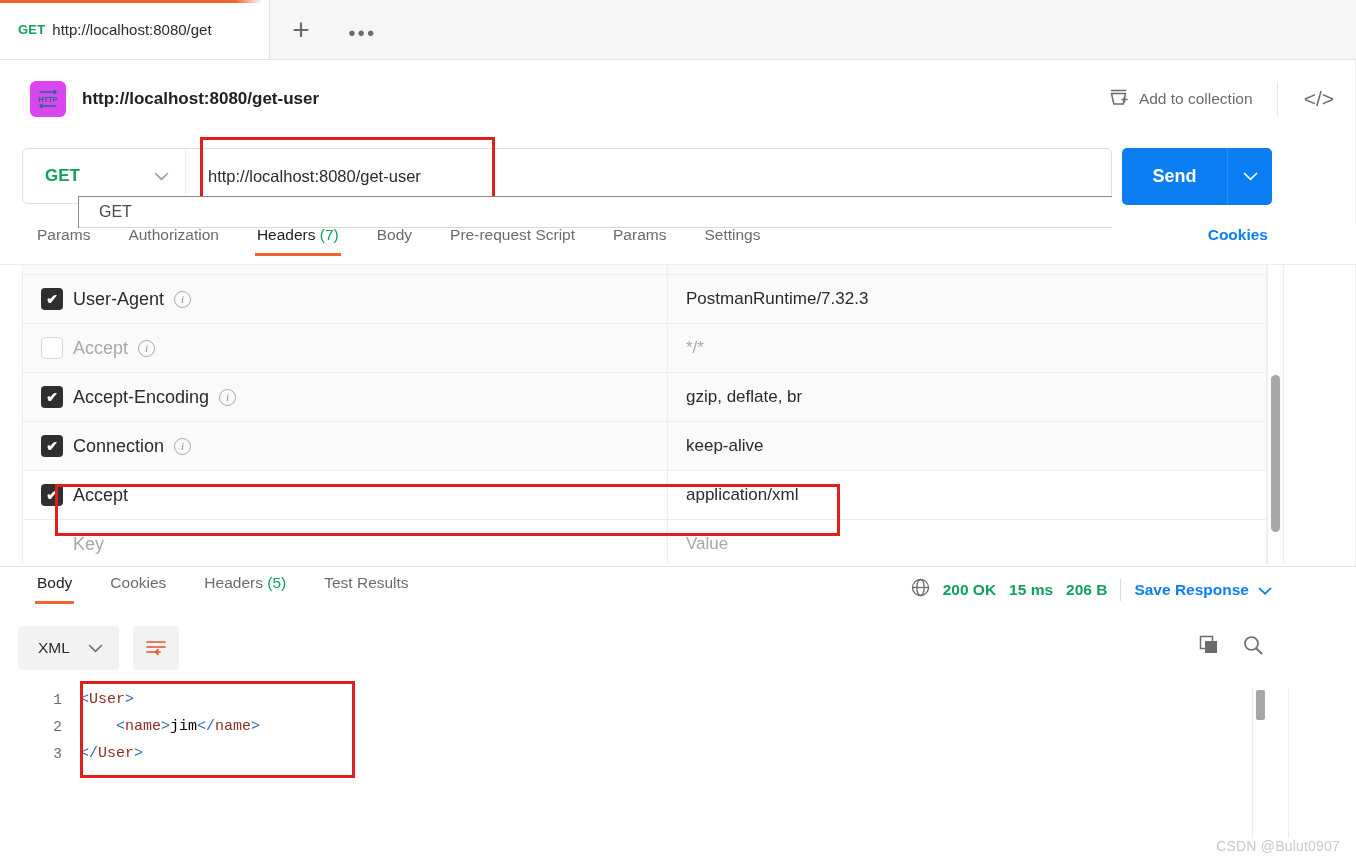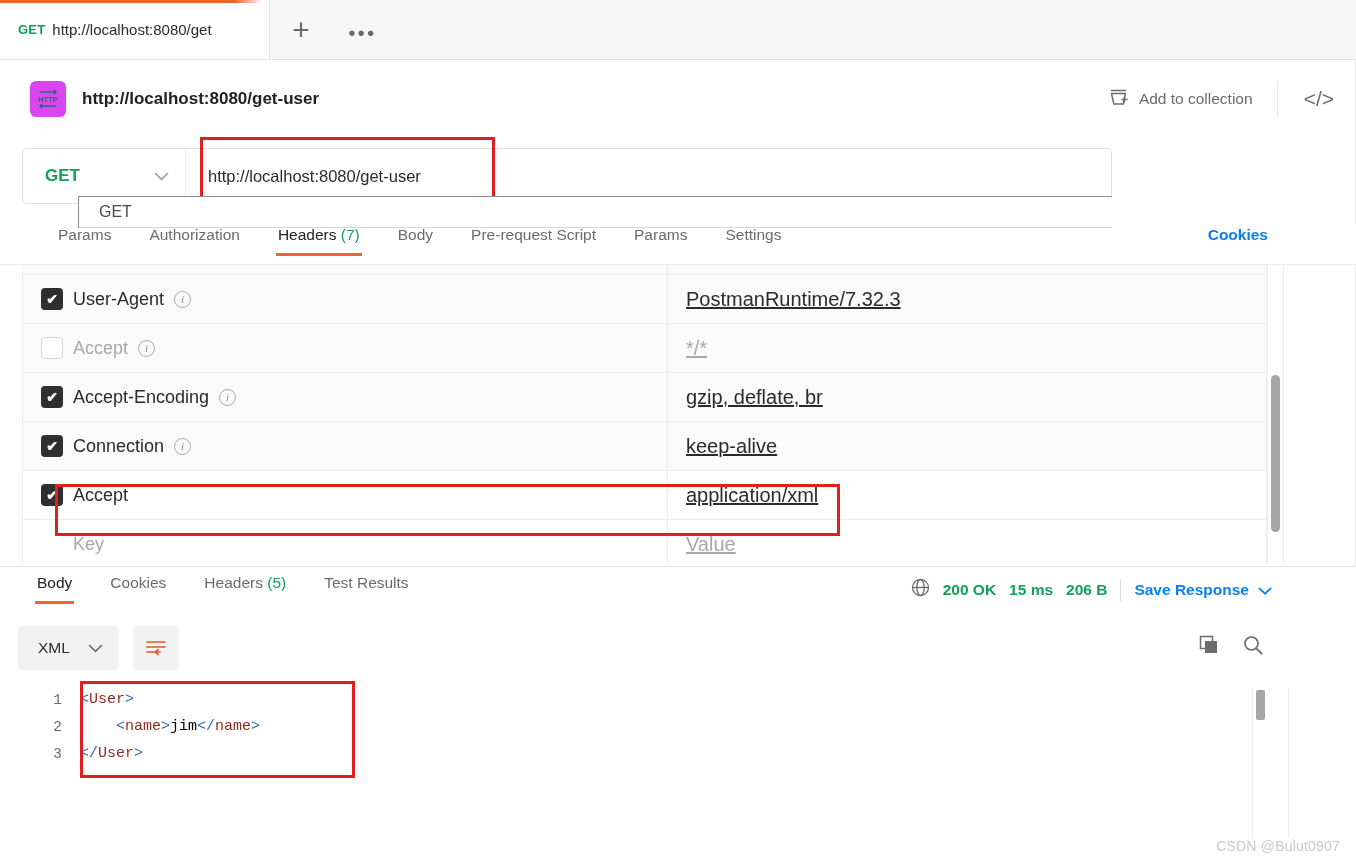"Send" div.send-wrap { html: none -> <div> <div>Send</div> <div> <svg> <path></path> </svg> </div> </div> }
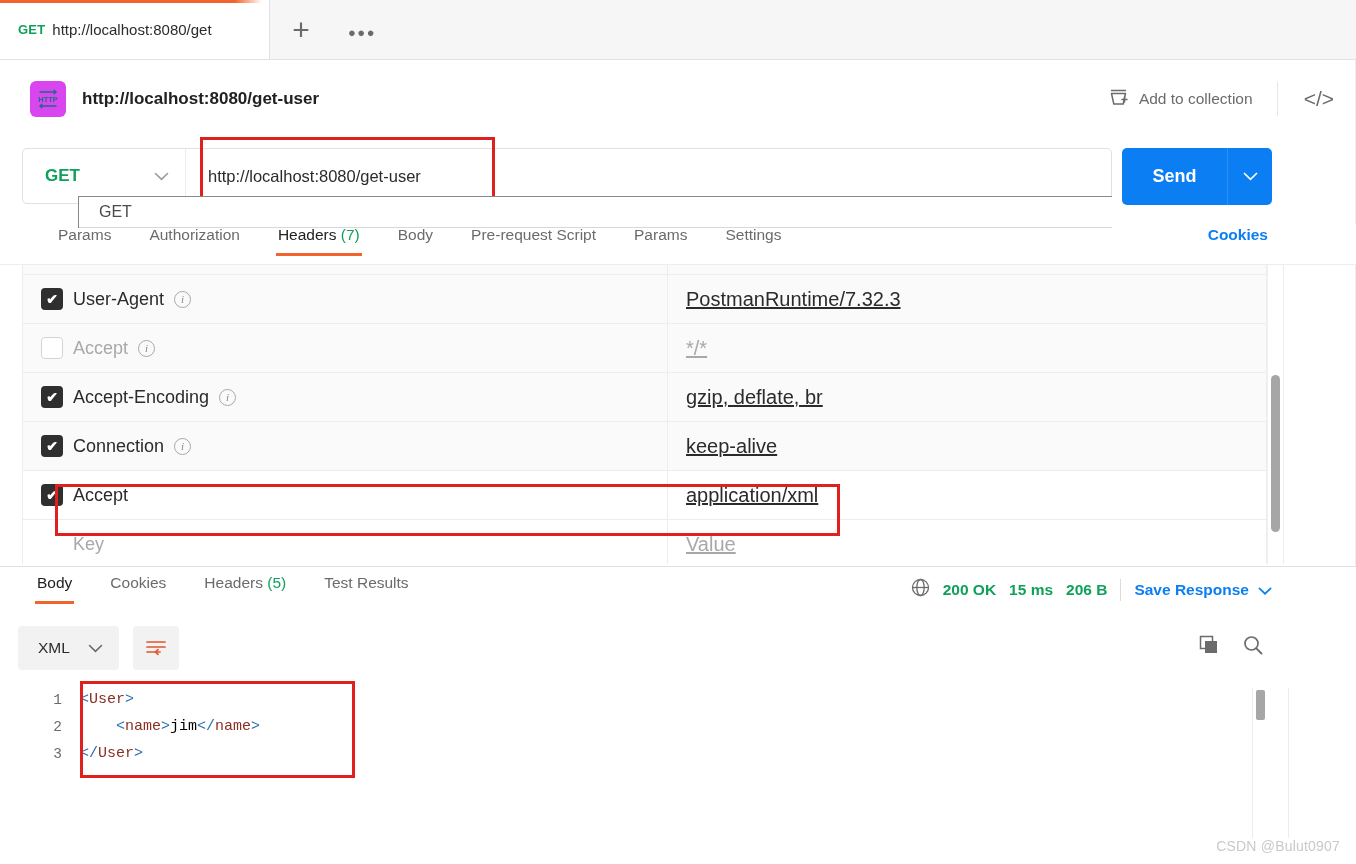"Params" .req-tabs { padding-left: 39px -> 18px }
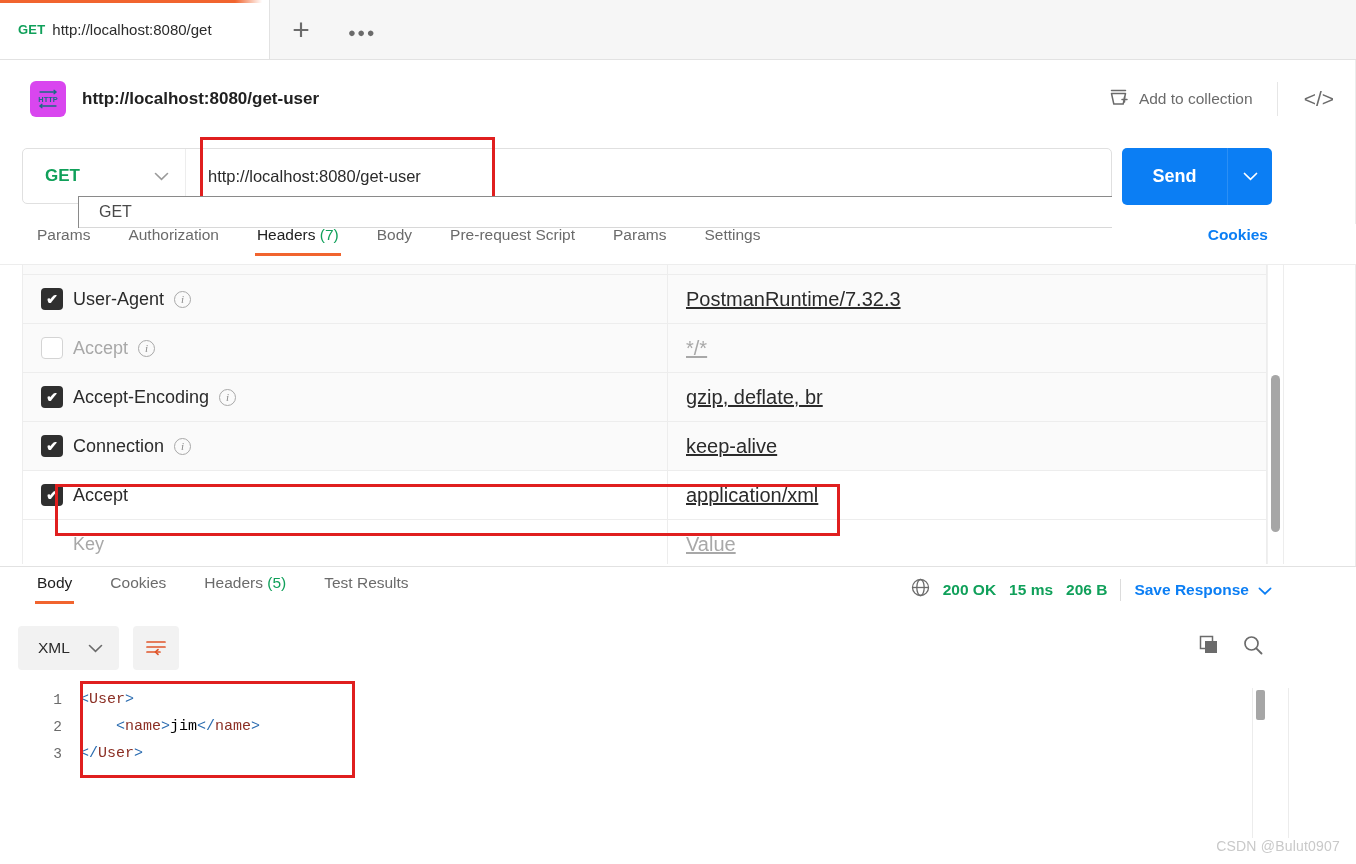"PostmanRuntime/7.32.3" .cellv { font-size: 20px -> 17px; text-decoration: underline -> none }
